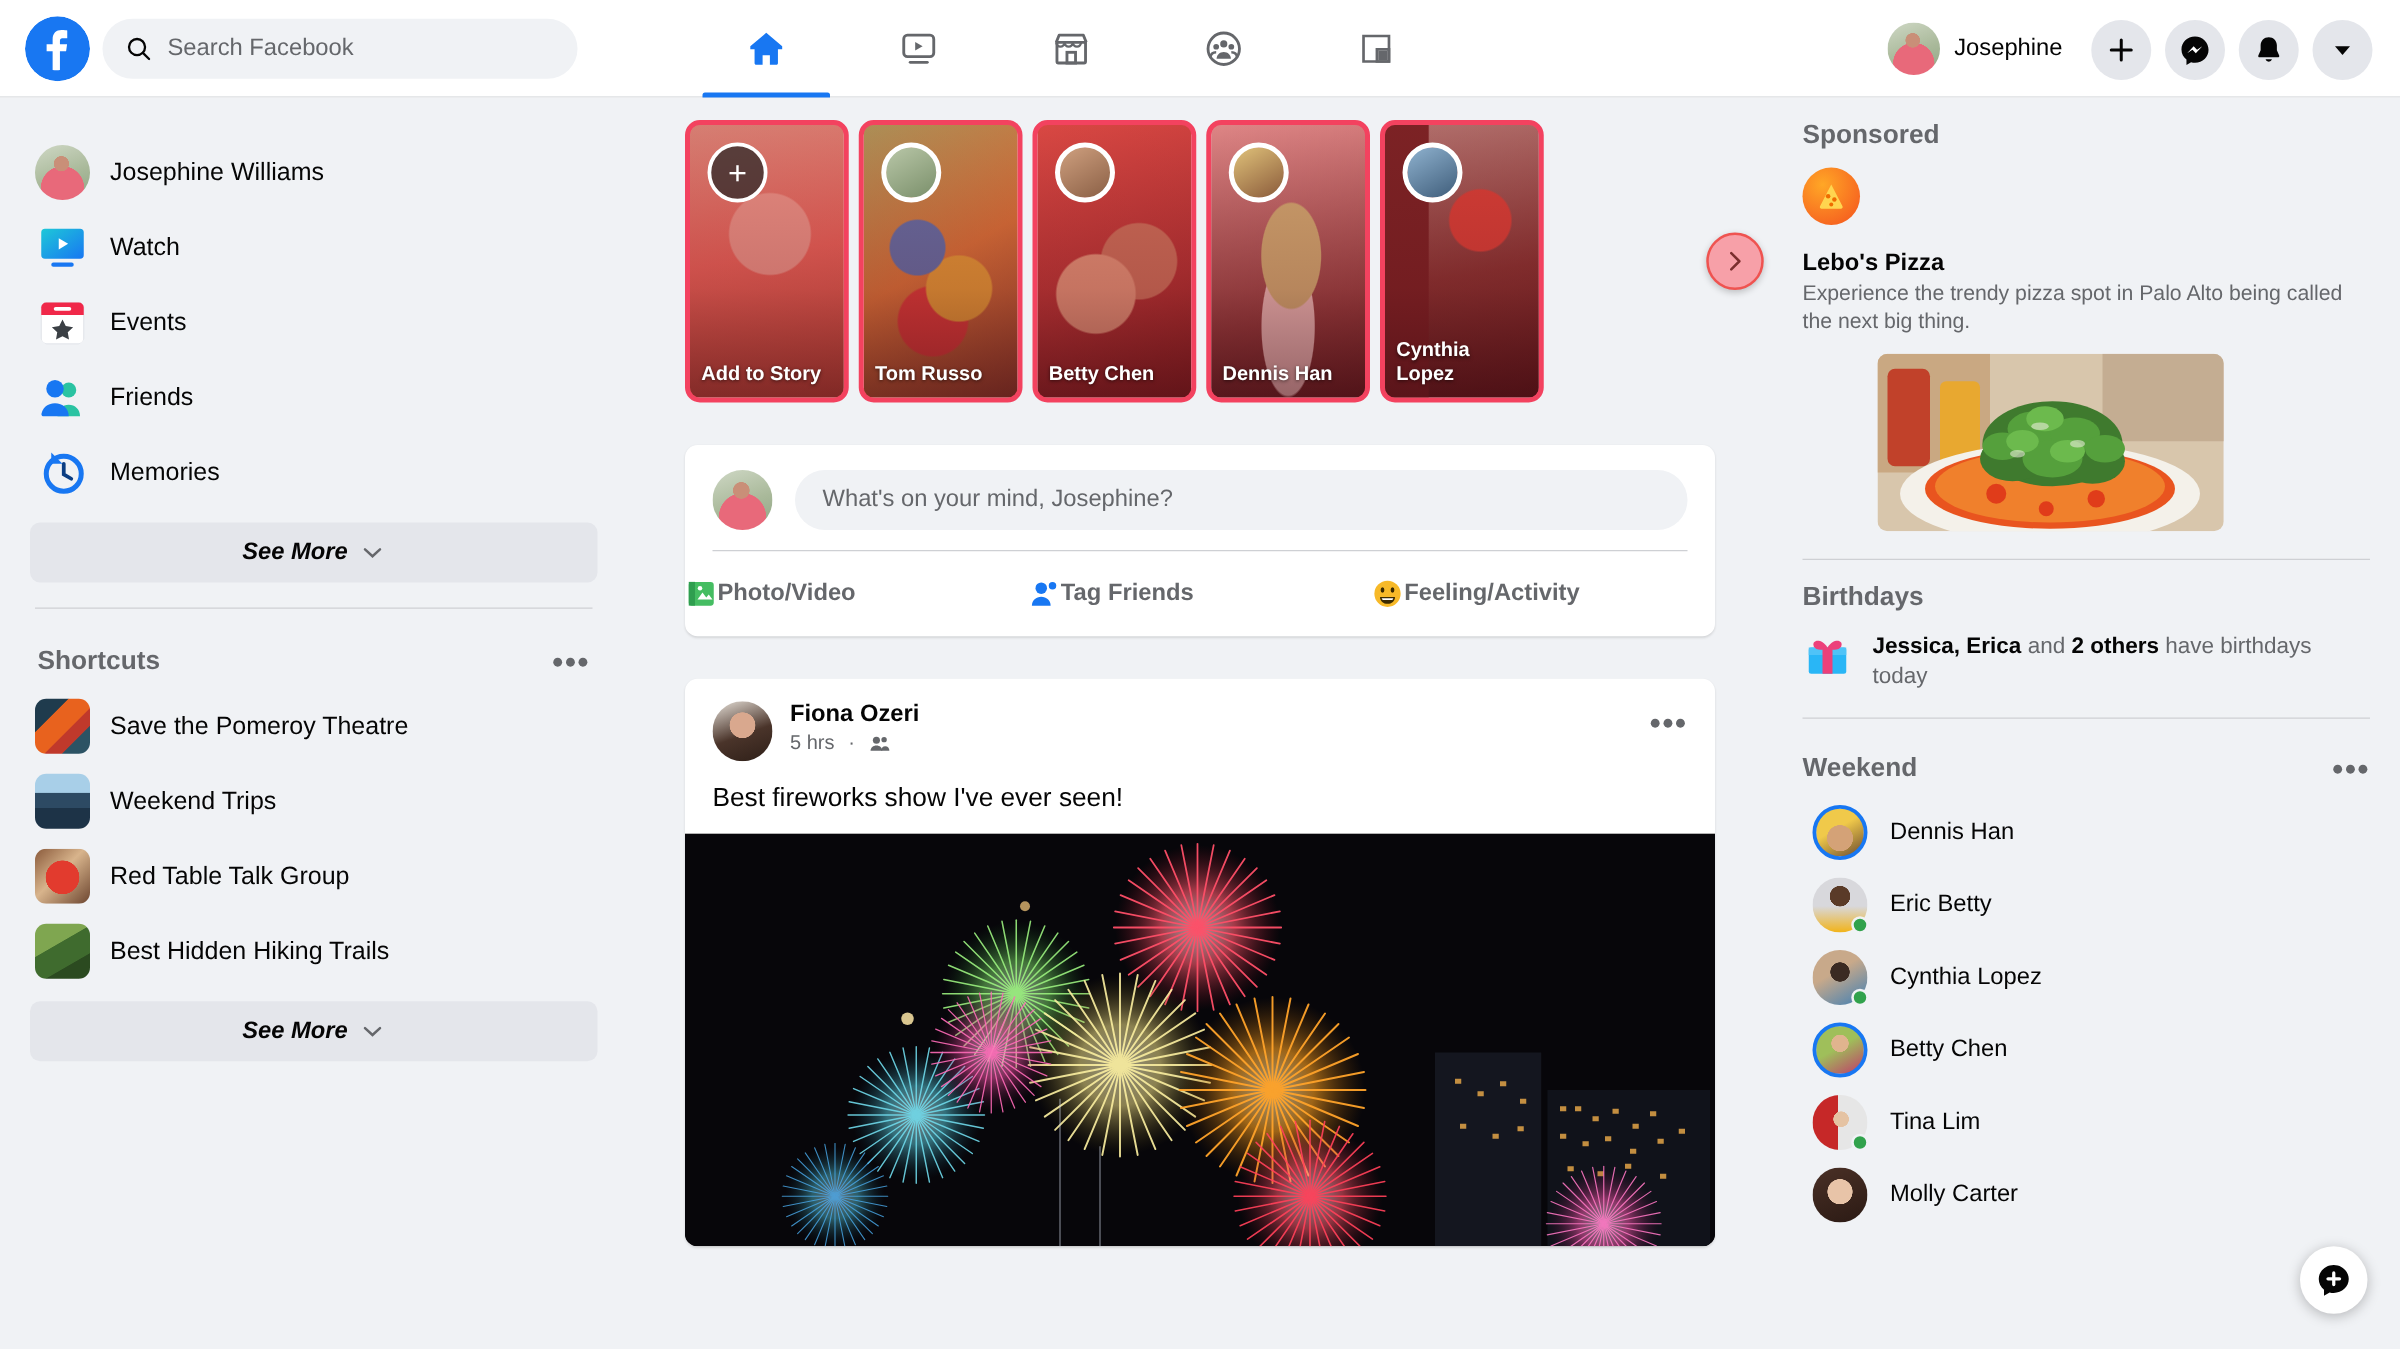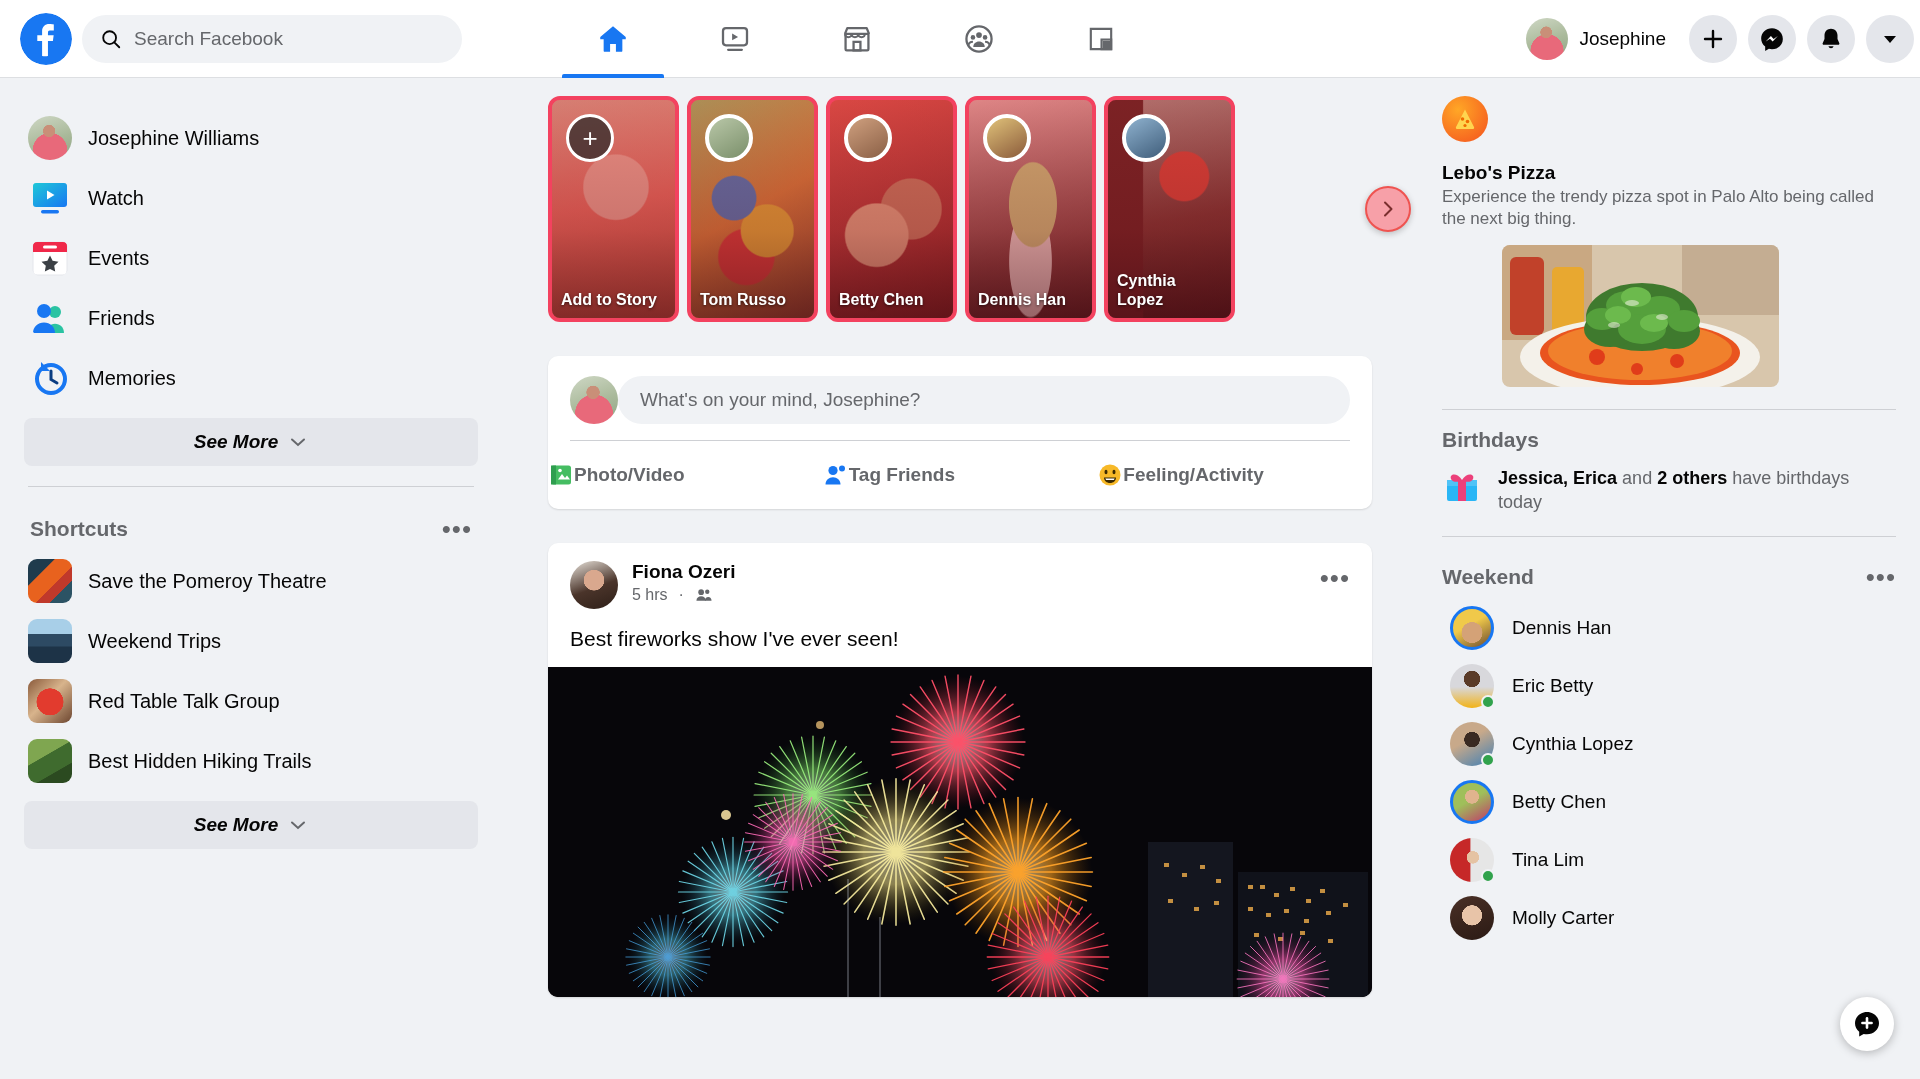"Josephine" .hdr-right { align-items: center -> flex-end; padding-right: 6px -> 22px }
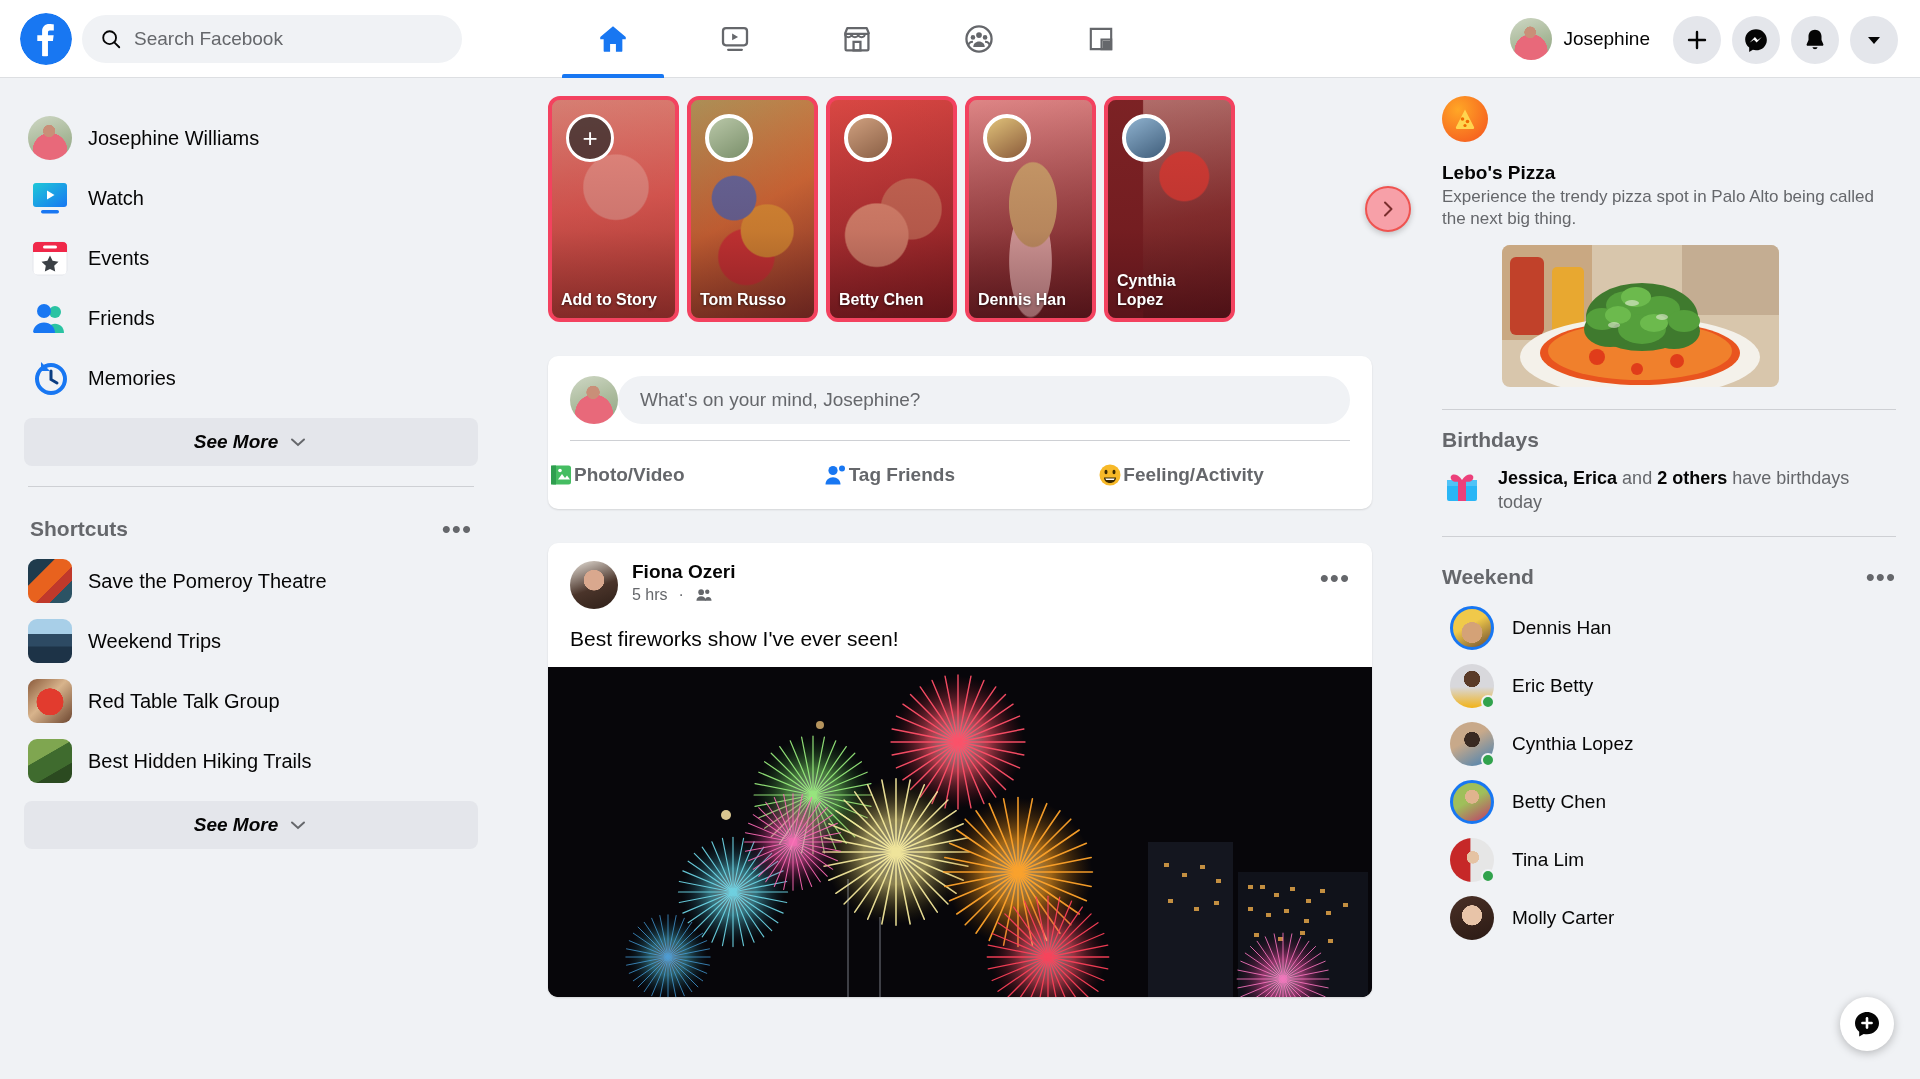"Sponsored" div.r-title { html: none -> <div>Sponsored</div> }
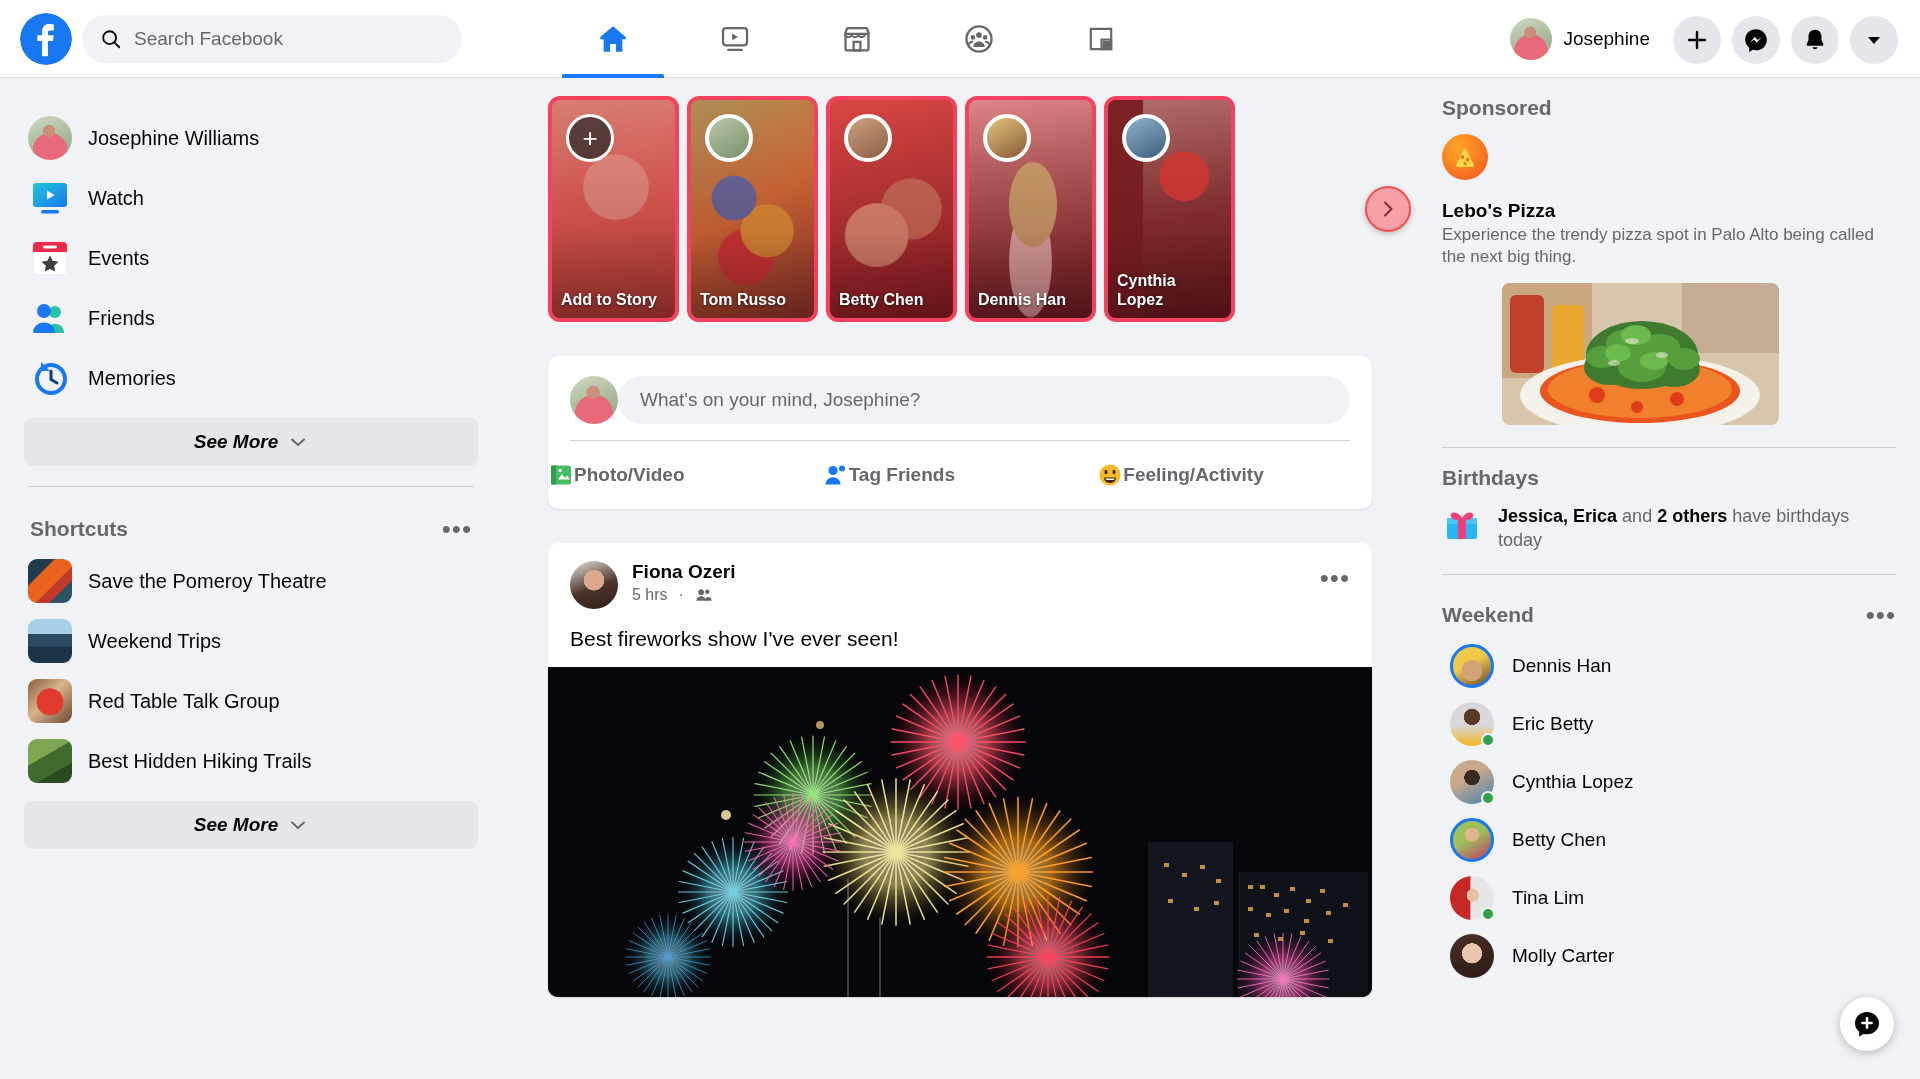"What's on your mind, Josephine?" .composer-top { gap: none -> 18px }
